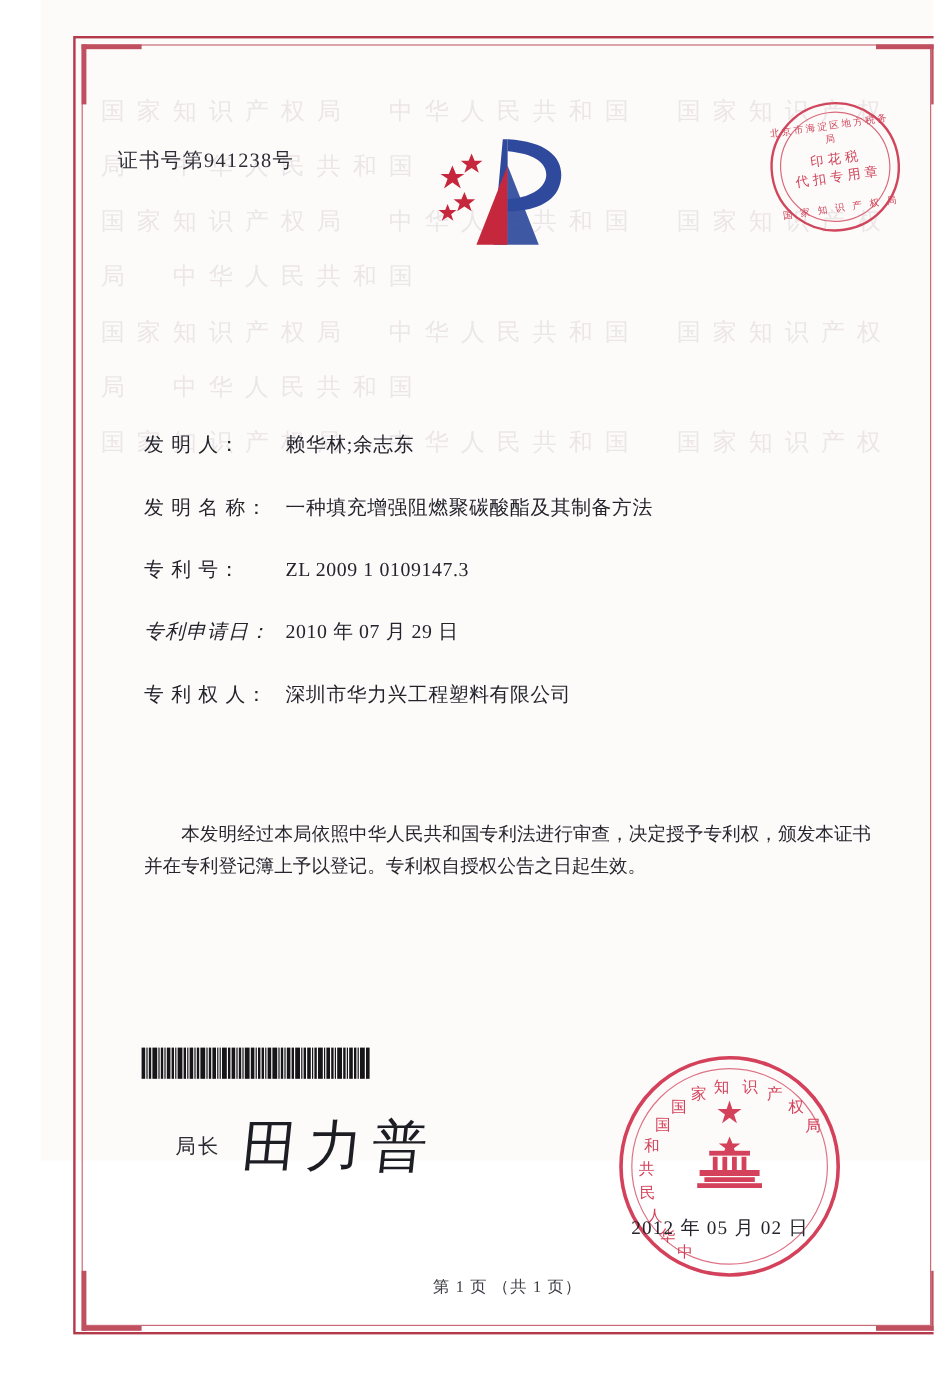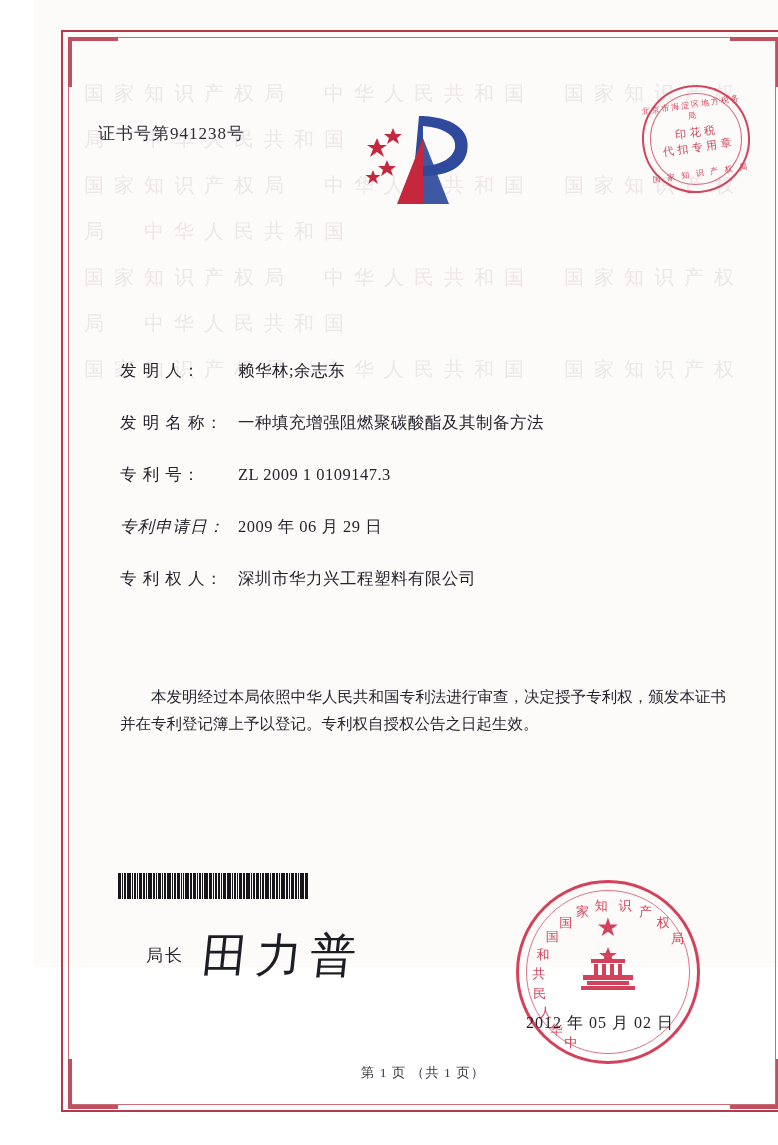"2009 年 06 月 29" span.val { text: 2009 年 06 -> 2010 年 07 }
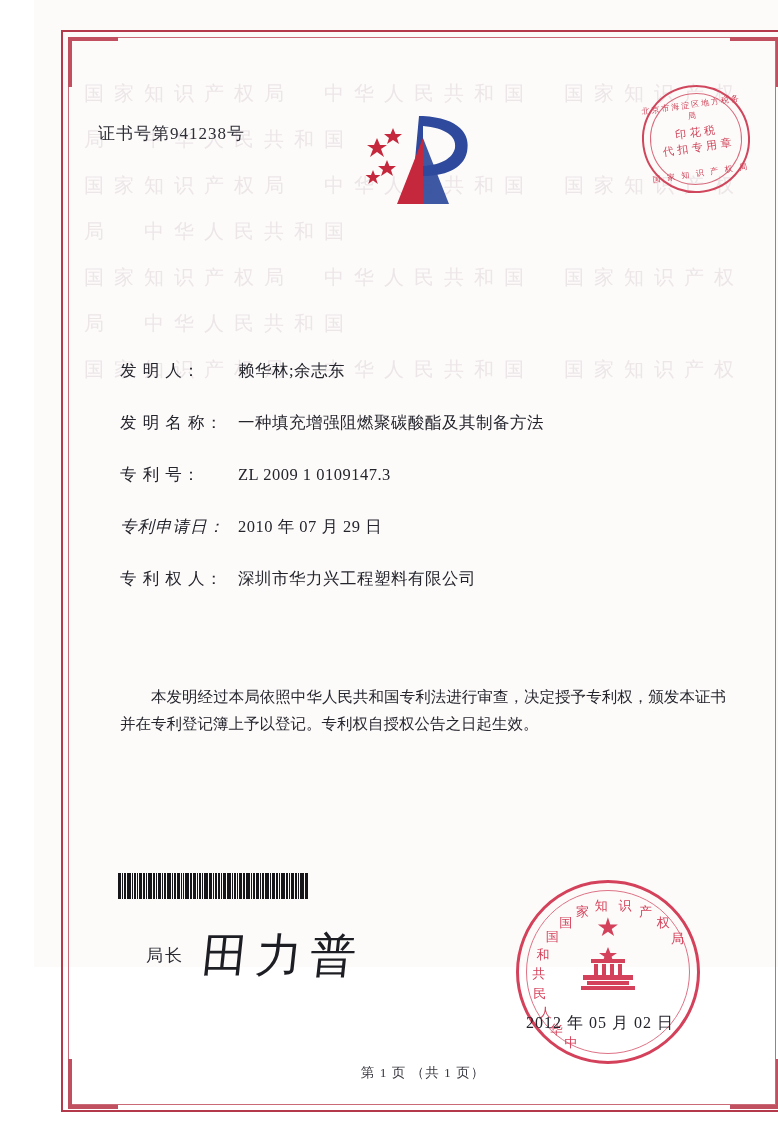"本发明经过本局依照中华人民共和国专利法进行审查，决定授予专利权，颁发本证书并在专" .body-text p { font-family: none -> Liberation Mono, monospace }
